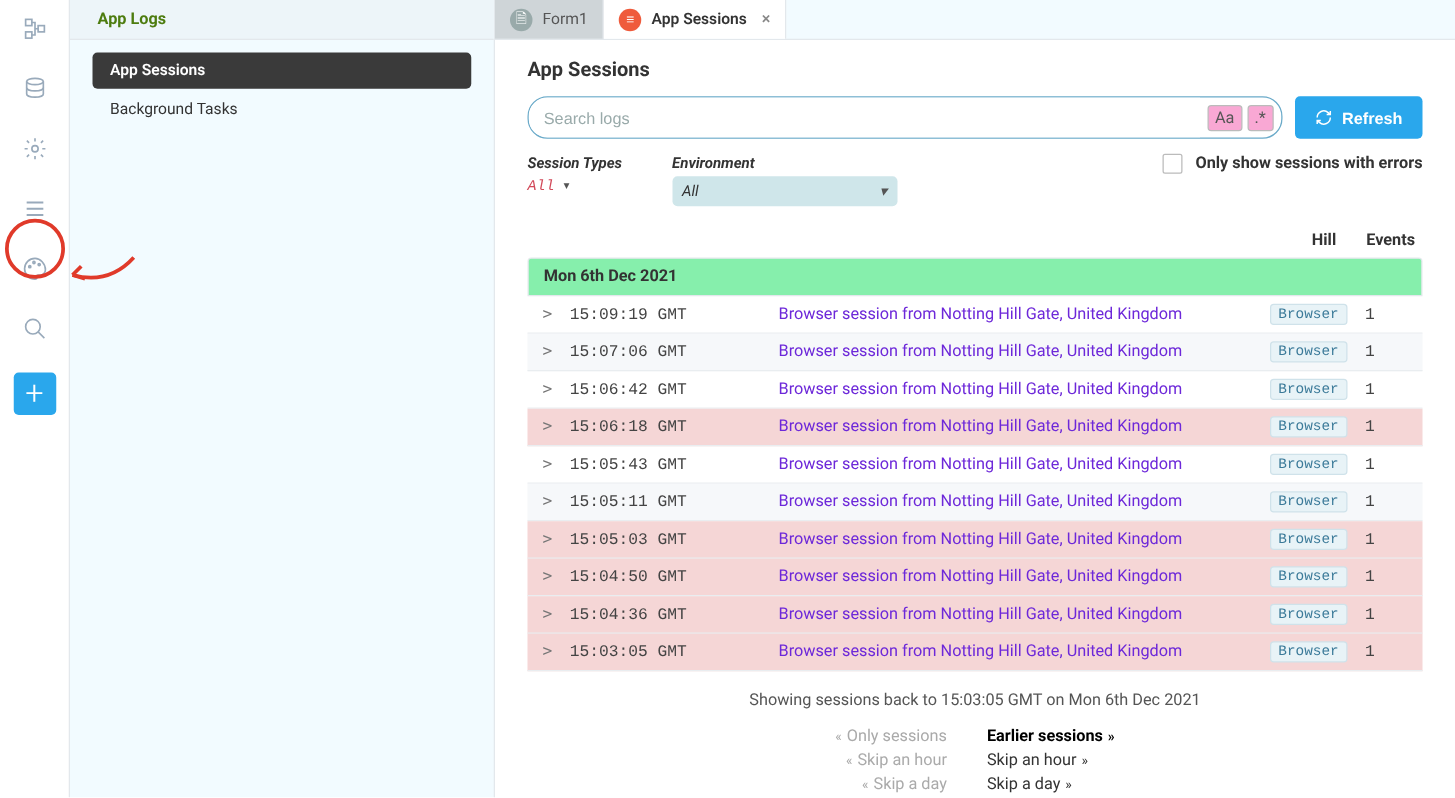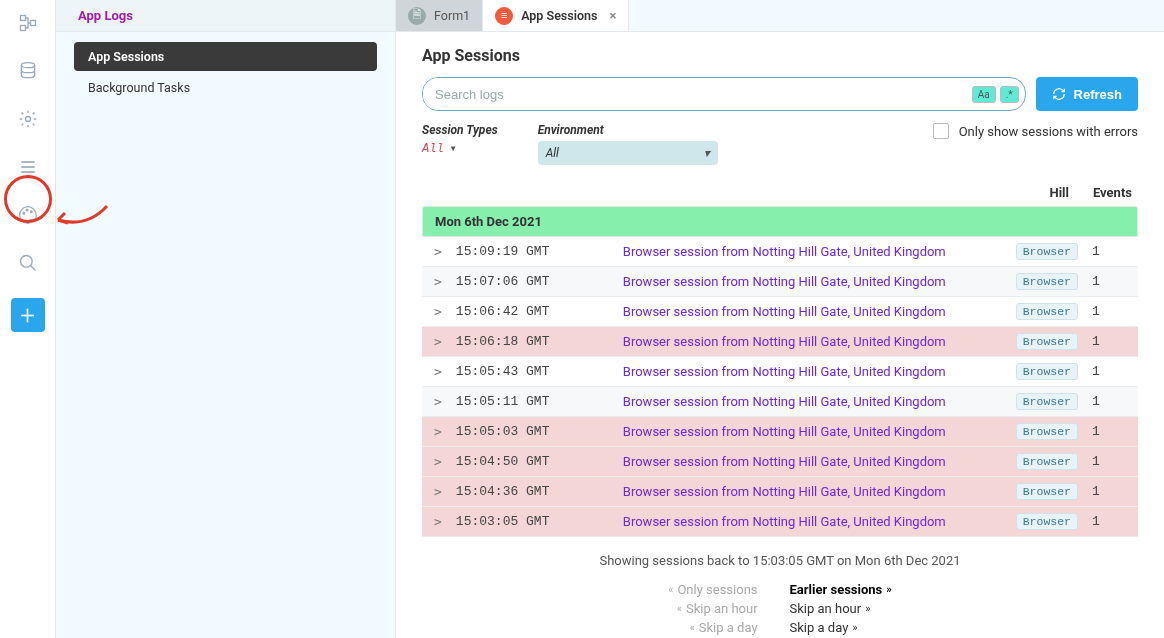"App Logs" .sidebar-header { color: #a21caf -> #4d7c0f }
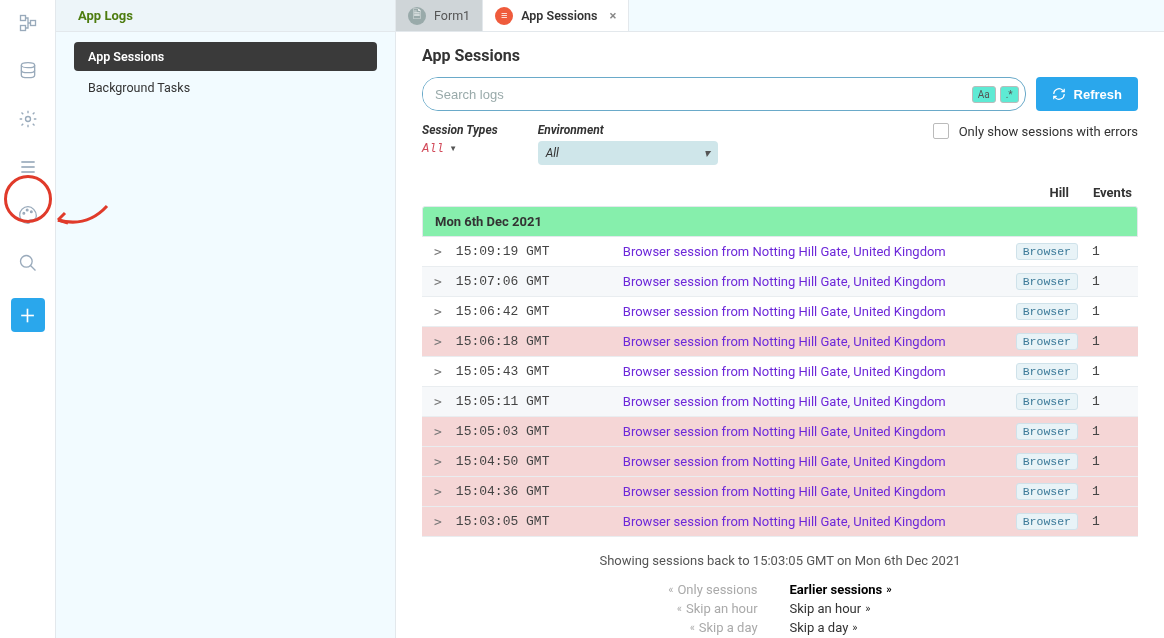"Aa" .opt-btn { background: #5eead4 -> #f9a8d4; font-size: 10px -> 13px }
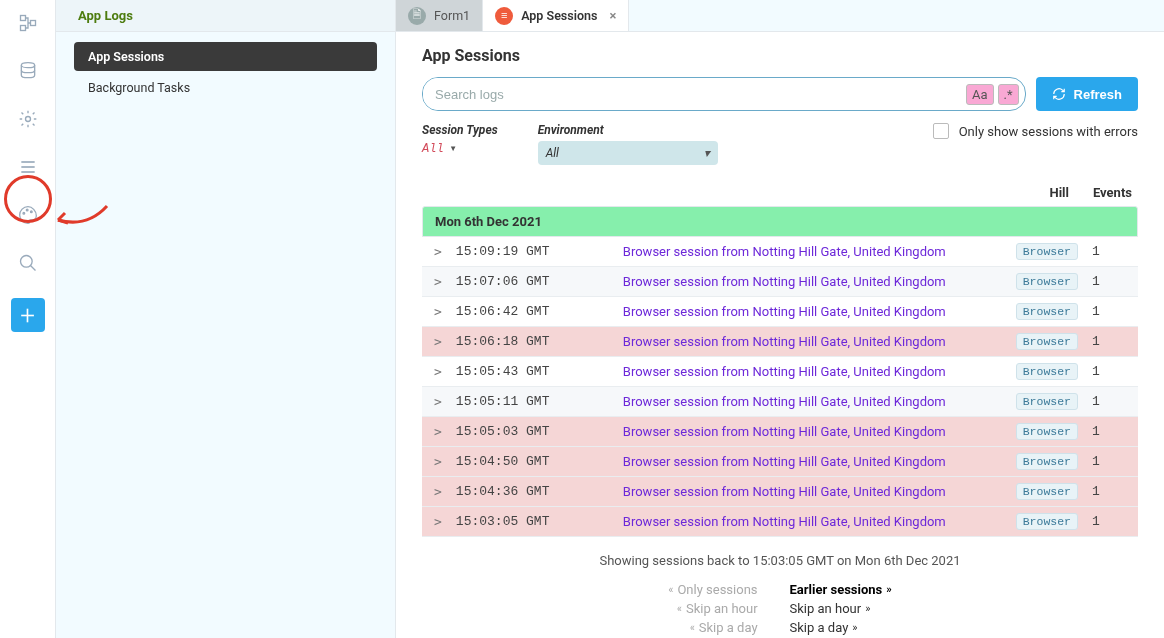"Only show sessions with errors" .errors-check { align-items: flex-end -> flex-start; font-weight: none -> bold }
